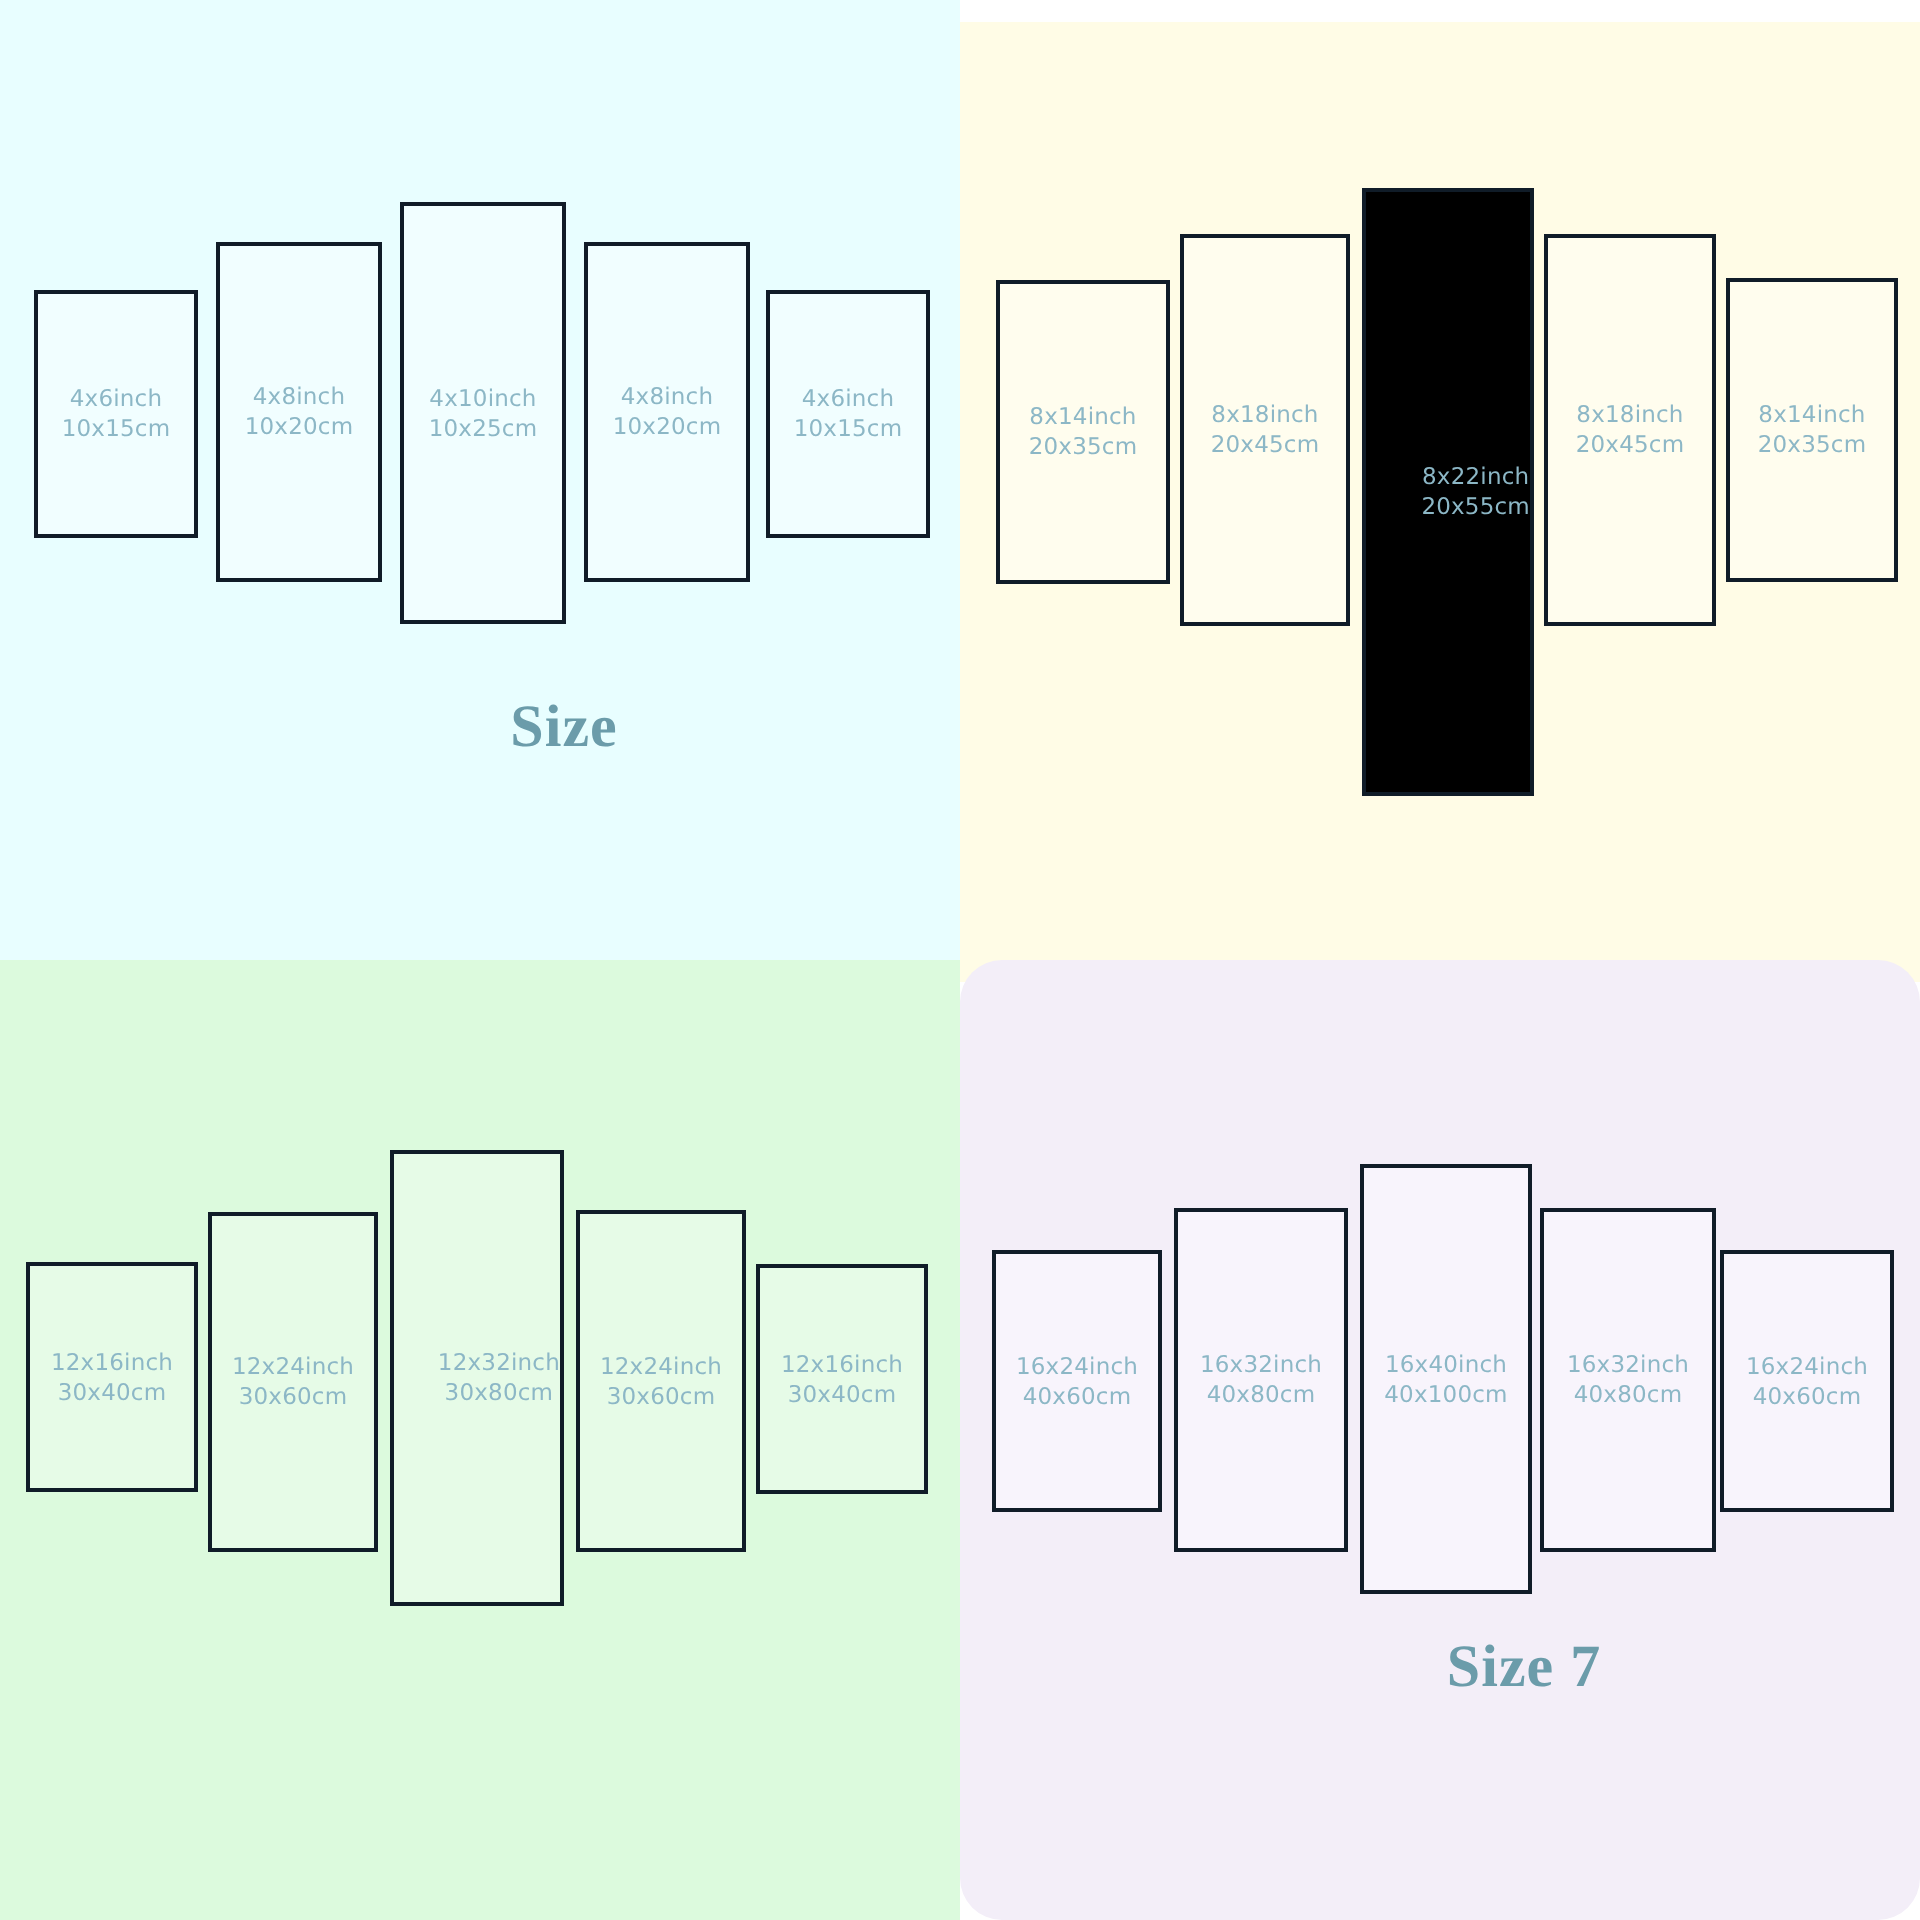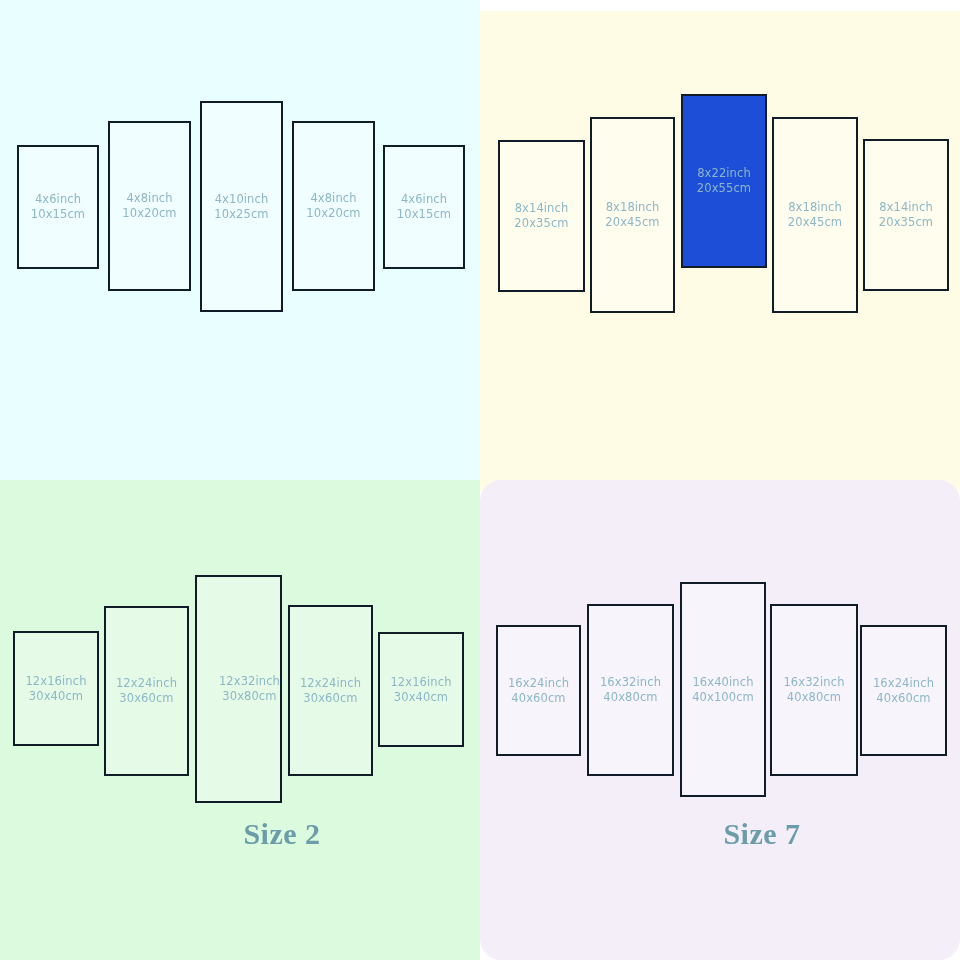"8x22inch" div.panel { background: #1d4ed8 -> #000000; height: 174px -> 304px; justify-content: none -> flex-end }
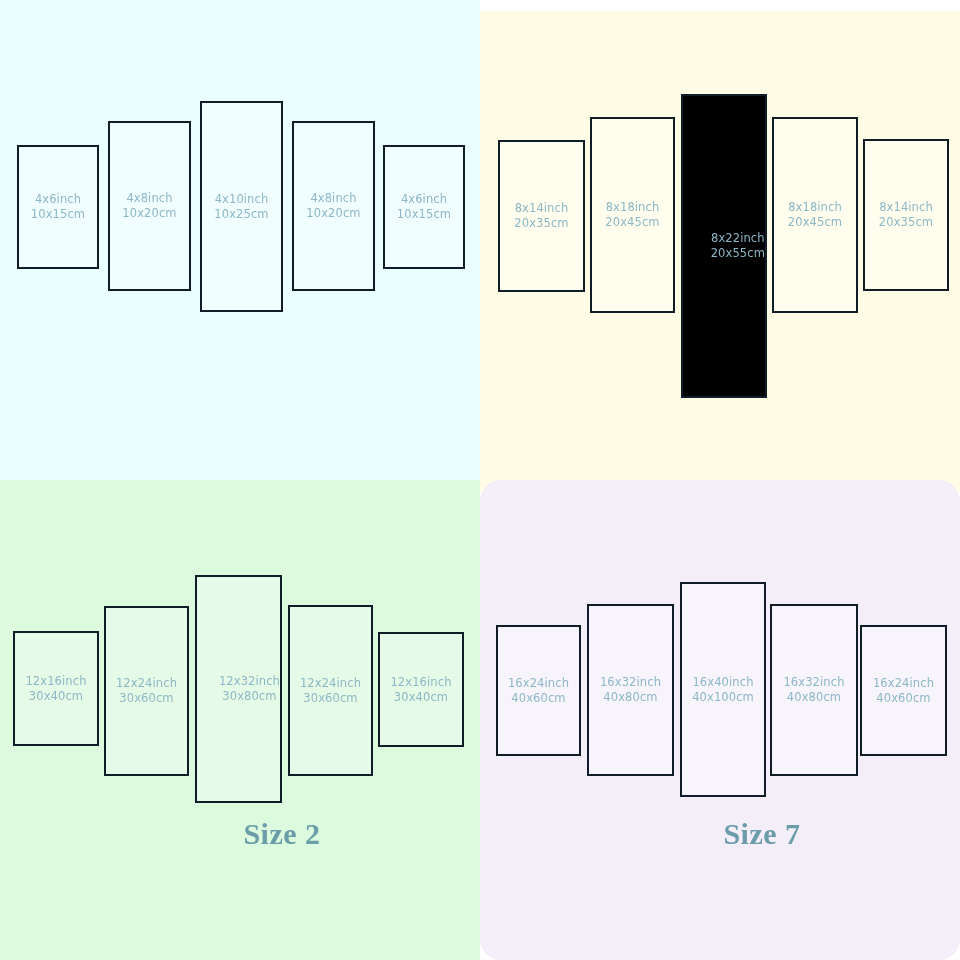"Size" div.quad-title { html: none -> <div>Size</div> }
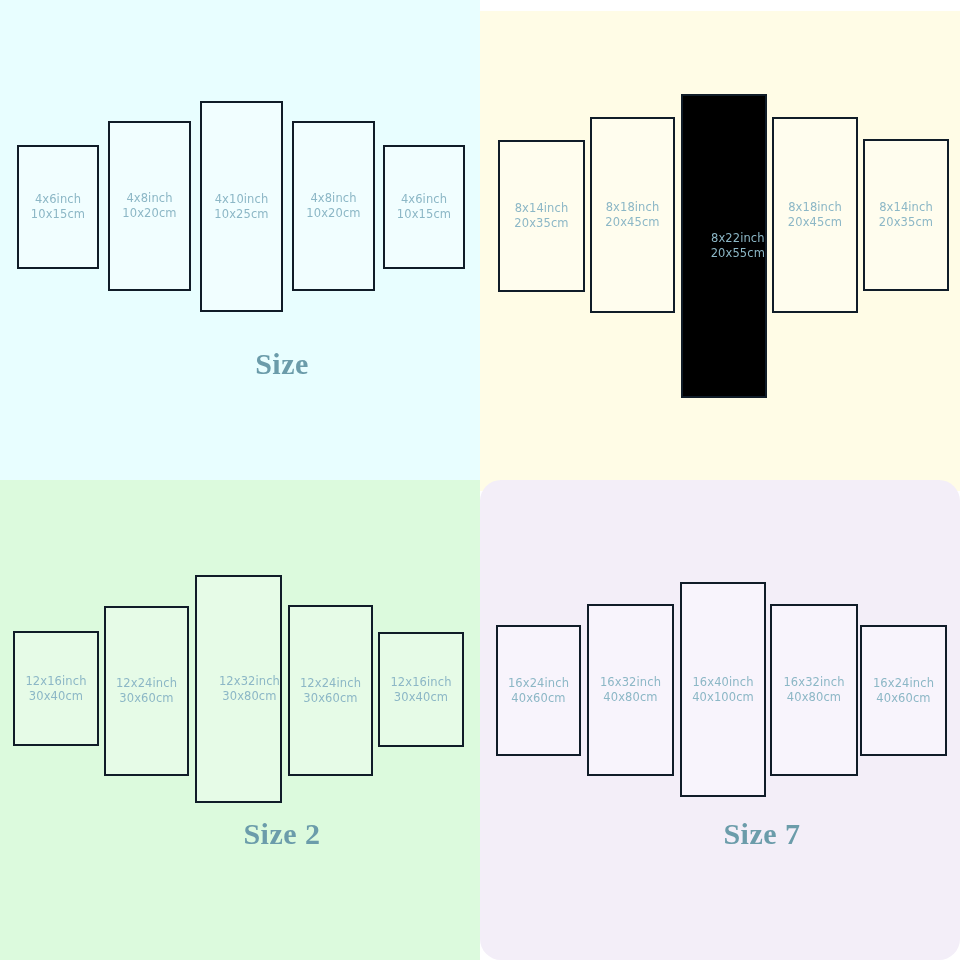"Size 2" div.quad-title { html: <div>Size 2</div> -> none }
